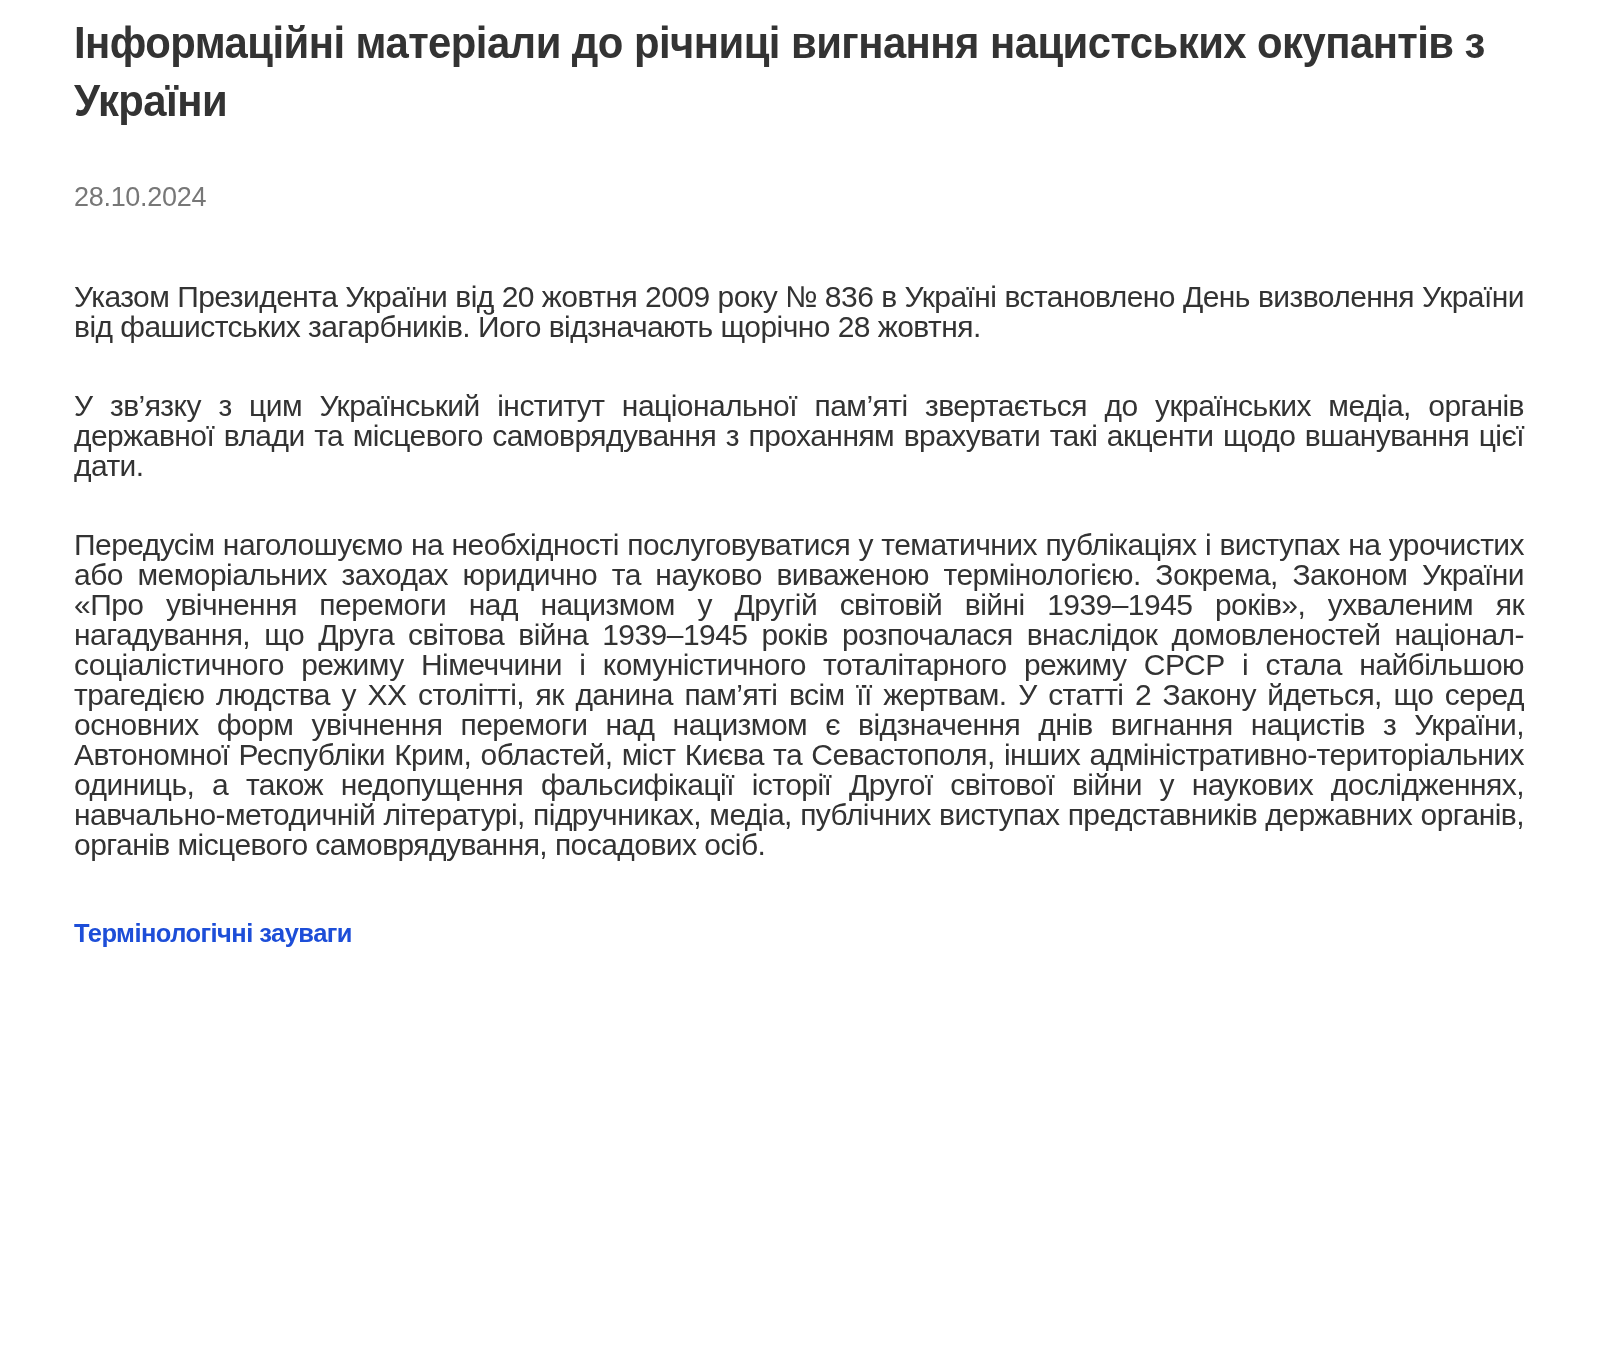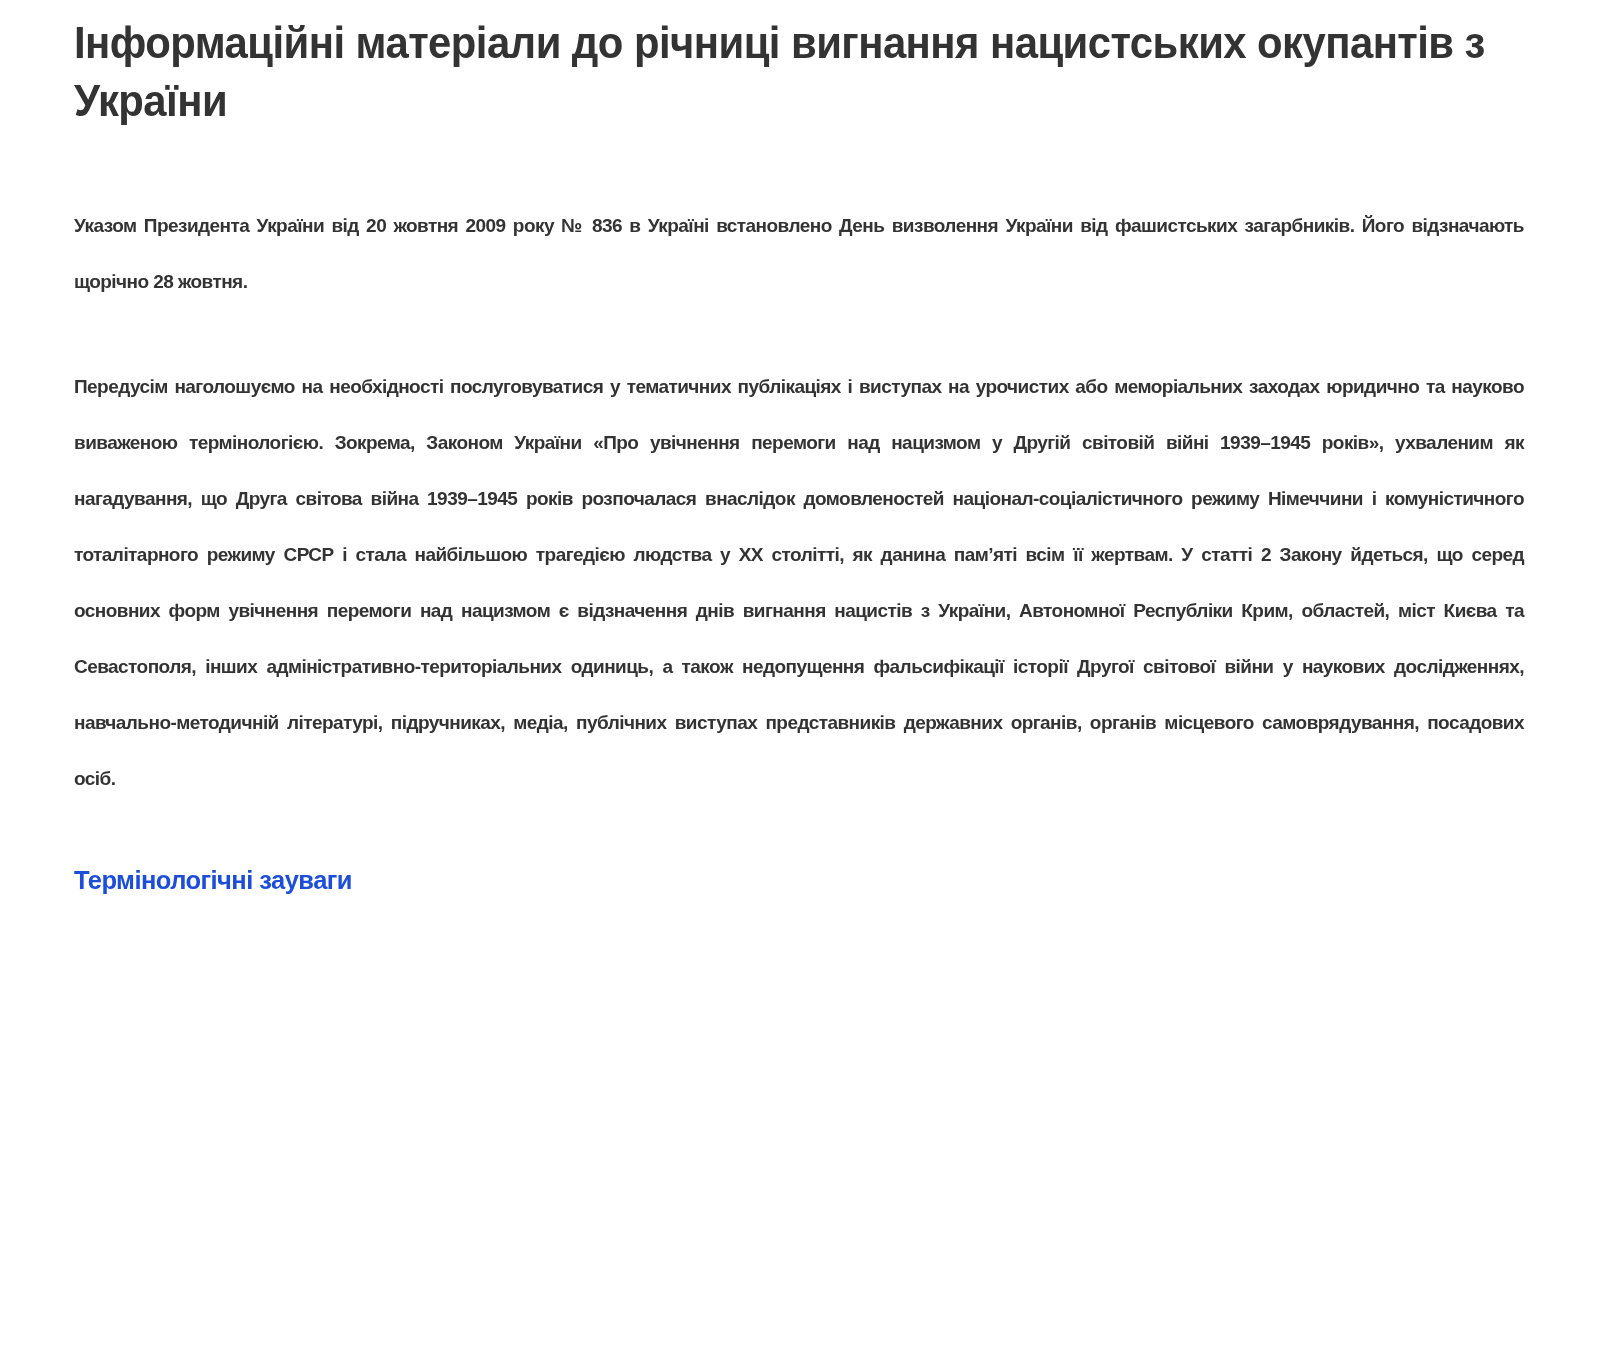"28.10.2024" div.date { html: none -> <div>28.10.2024</div> }
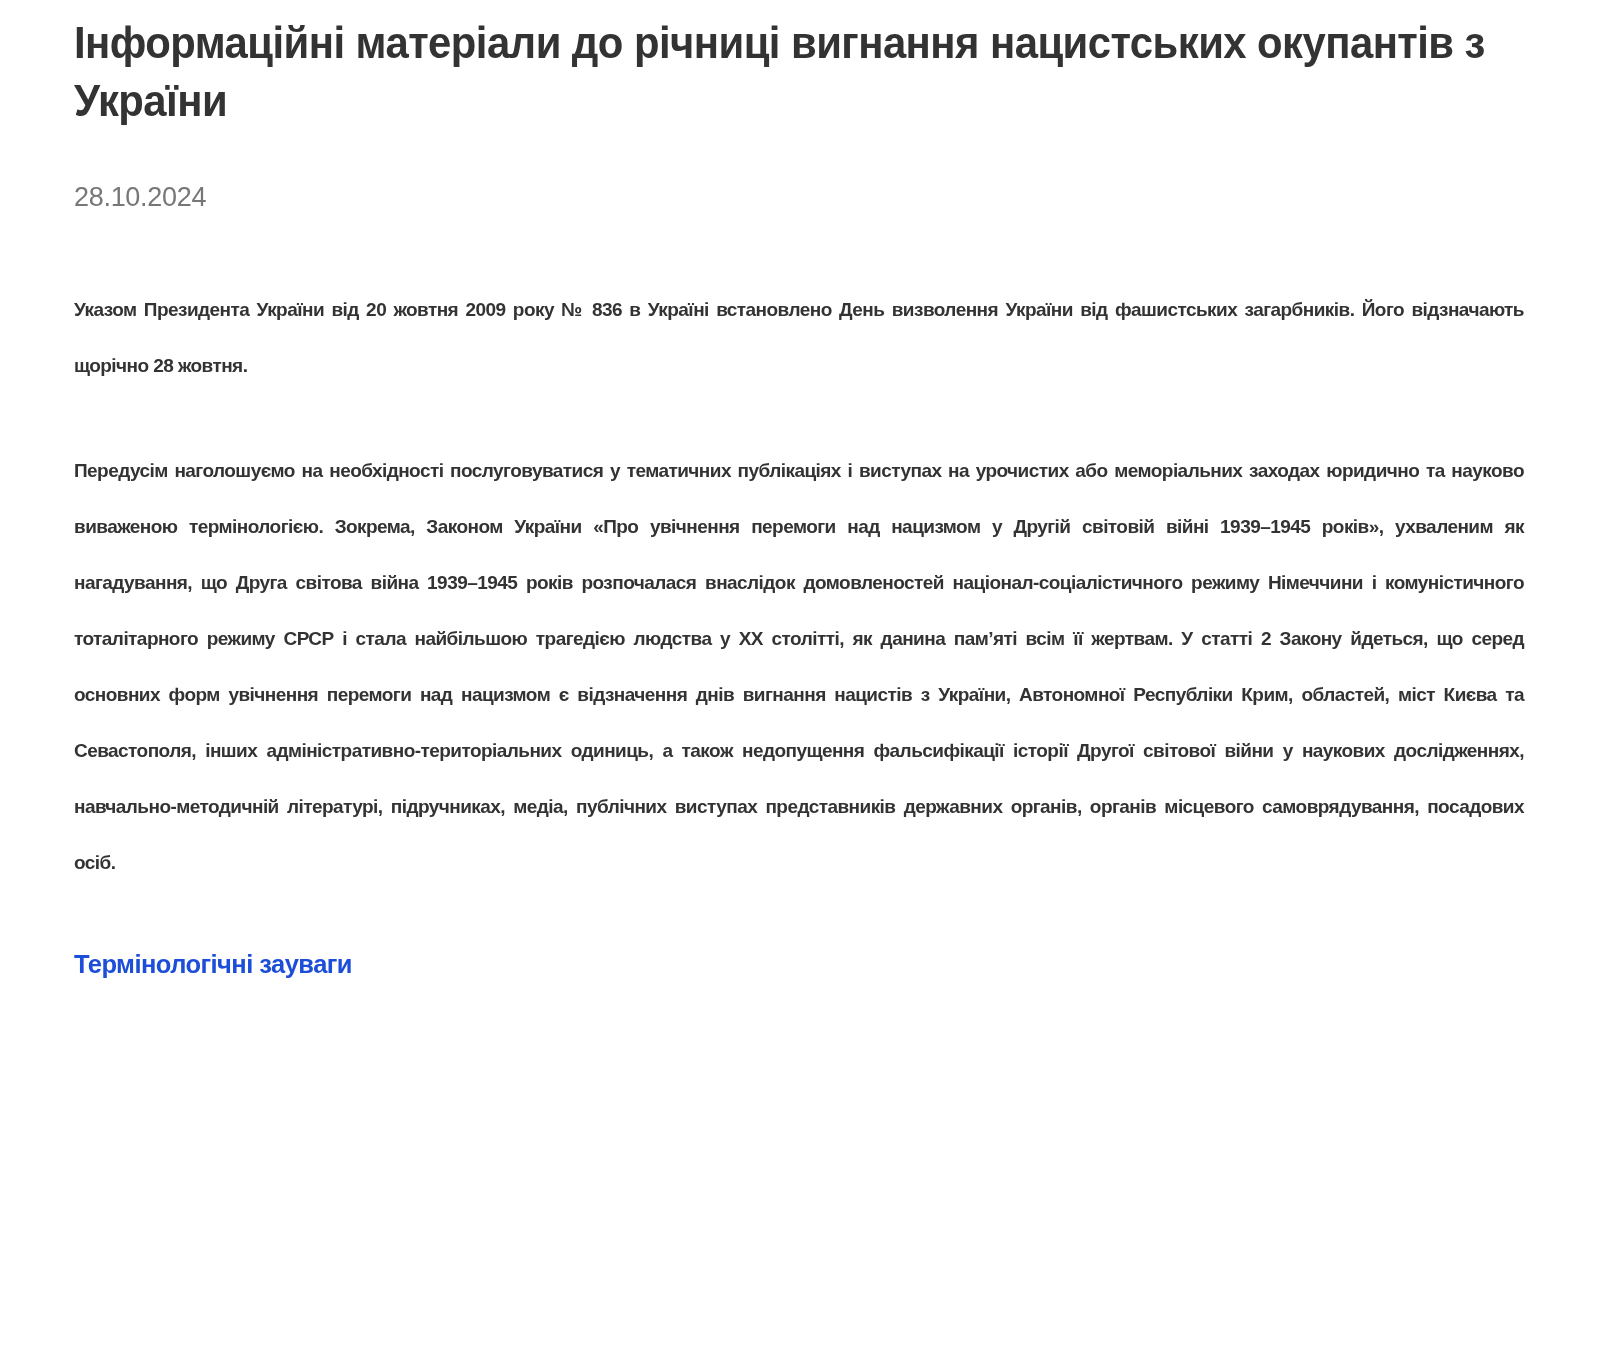"Указом Президента України від 20" .para { font-size: 19px -> 30px; font-weight: 700 -> 400; line-height: 56px -> 30px }
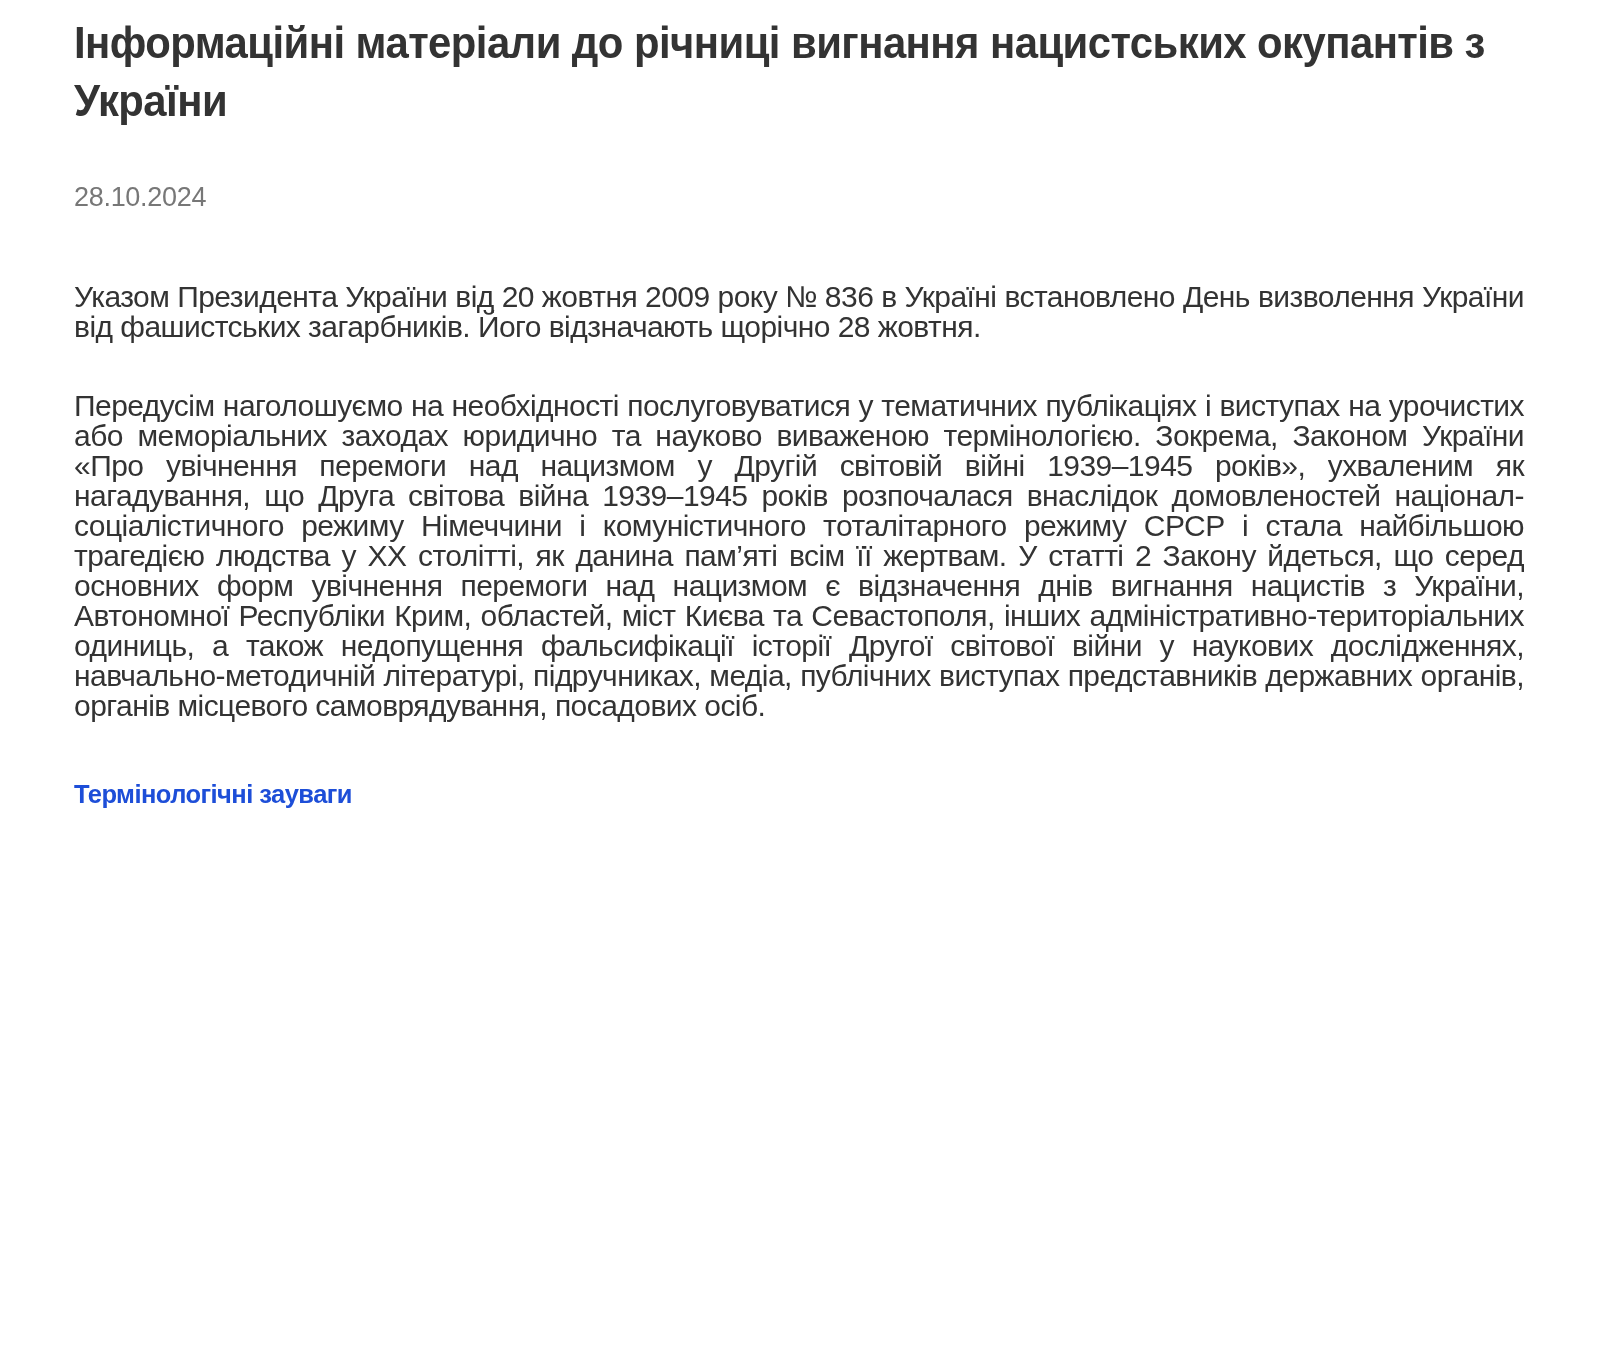"У зв’язку з цим Український" p.para { html: none -> <p>У зв’язку з цим Український інститут національної пам’яті звертається до українських медіа, органів державної влади та місцевого самоврядування з проханням врахувати такі акценти щодо вшанування цієї дати.</p> }
